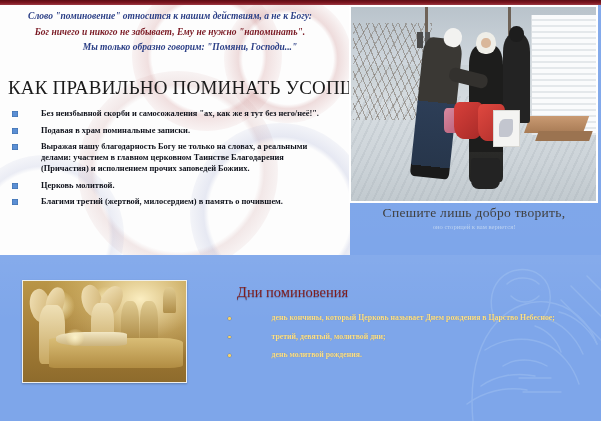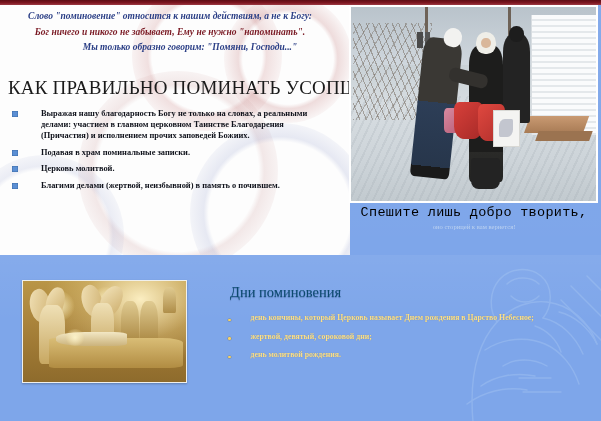"Без неизбывной скорби и самосожаления" div.bullet { html: none -> <div> <span></span> <span>Без неизбывной скорби и самосожаления "ах, как же я тут без него/неё!".</span> </div> }
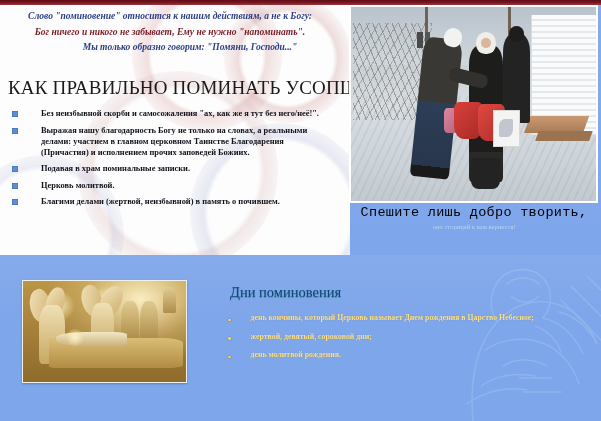"Выражая нашу благодарность Богу не" div.bullet { order: before "Подавая в храм поминальные записки." -> after "Подавая в храм поминальные записки." }
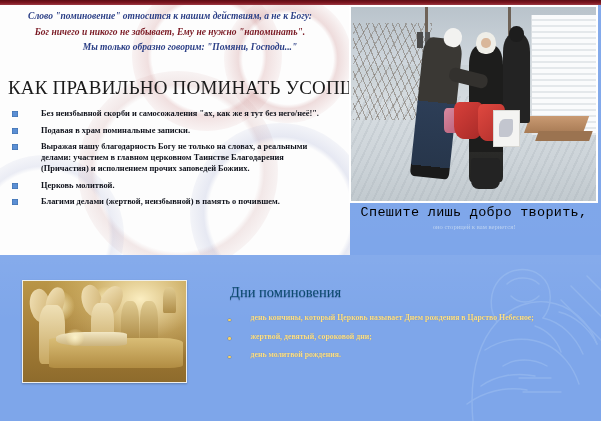"Благими делами (жертвой, неизбывной) в" span.txt { text: делами (жертвой, неизбывной -> третий (жертвой, милосердием }
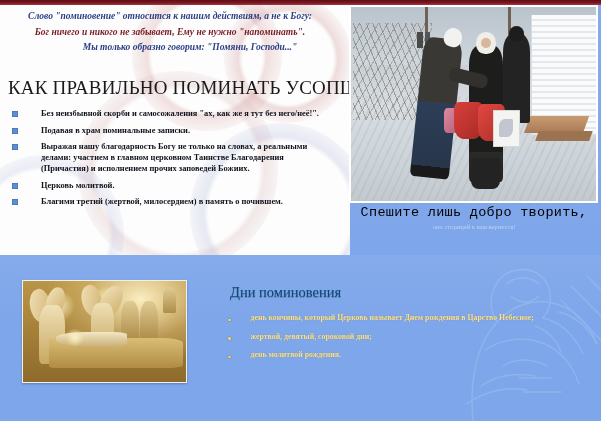"Спешите лишь добро творить," .caption-main { color: #000000 -> #404040; font-family: Liberation Mono, monospace -> Liberation Serif, serif }
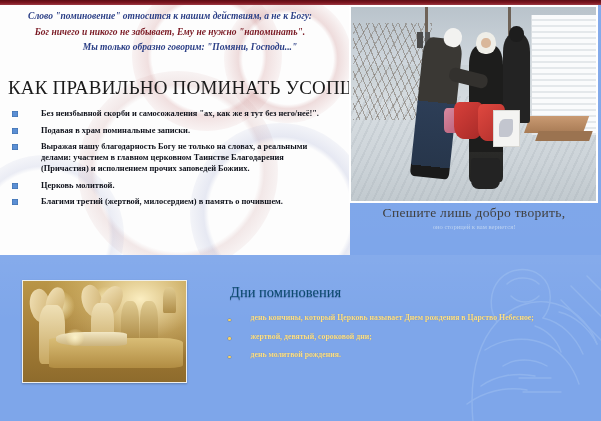"Дни поминовения" .days-title { color: #0c4a6e -> #7f1d1d; left: 230px -> 237px }
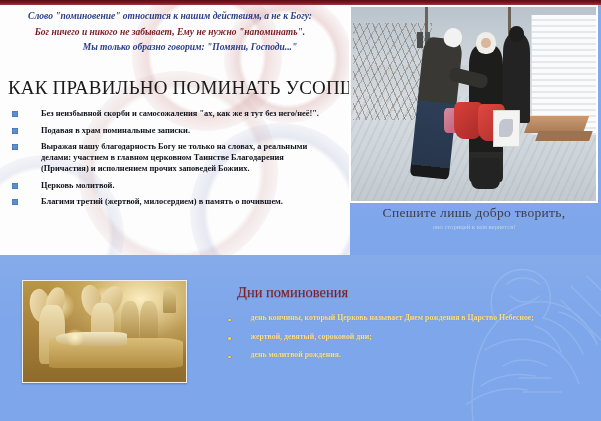"день кончины, который Церковь называет" .day { align-items: center -> flex-start; gap: none -> 21px }
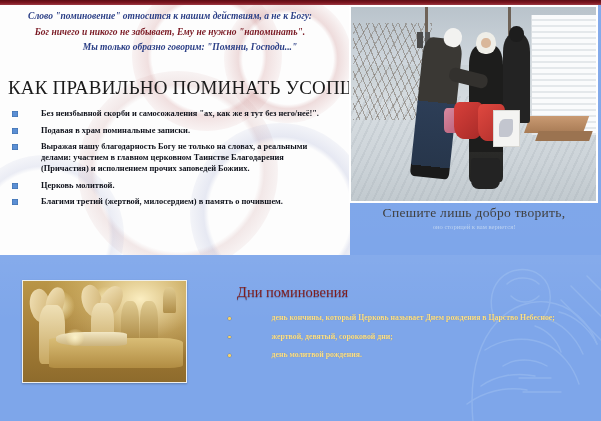"жертвой, девятый, сороковой дни;" span.dtxt { text: жертвой, девятый, сороковой -> третий, девятый, молитвой }
